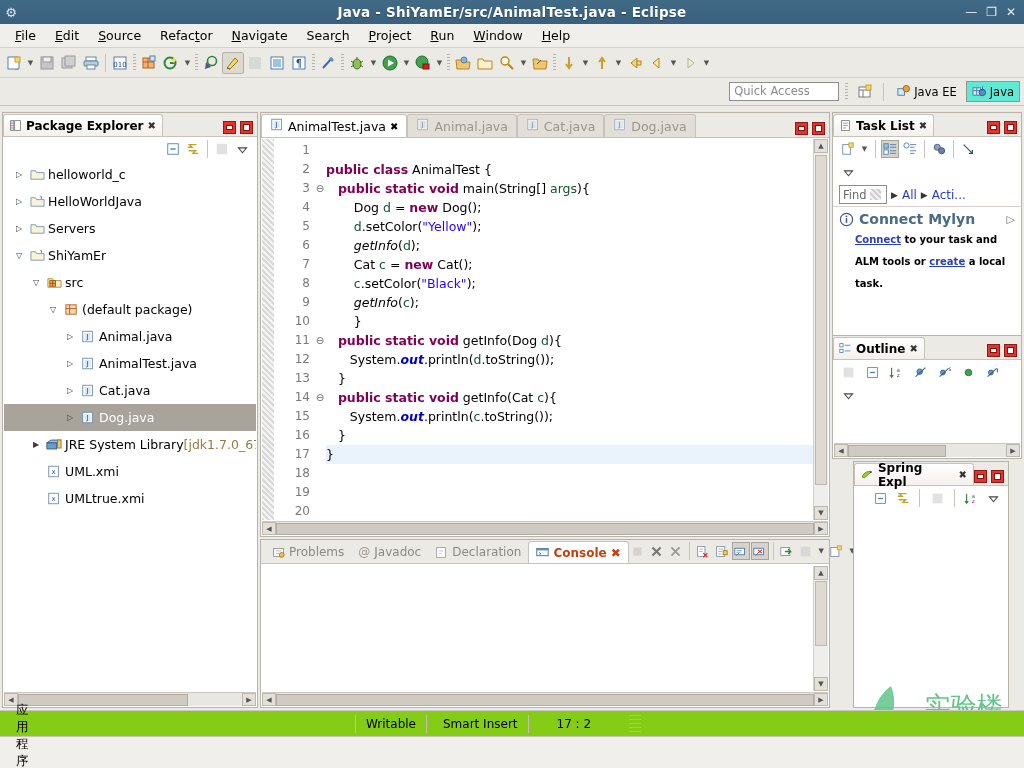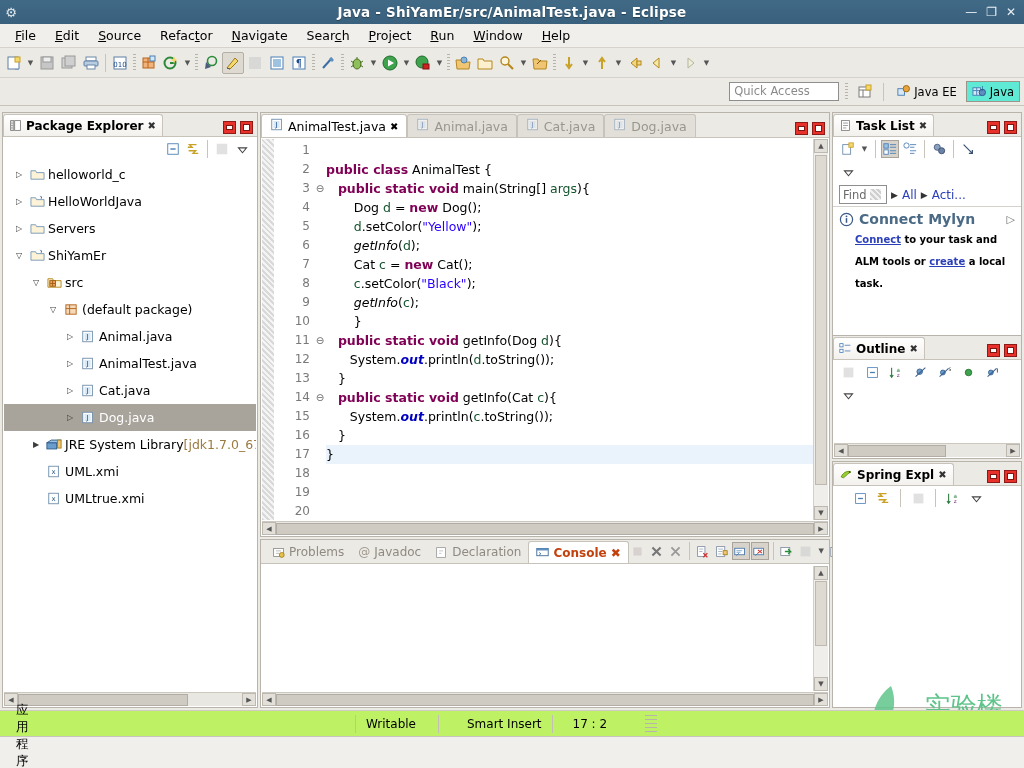"Spring Expl" #spring { right: 2px -> 15px; width: 190px -> 156px }
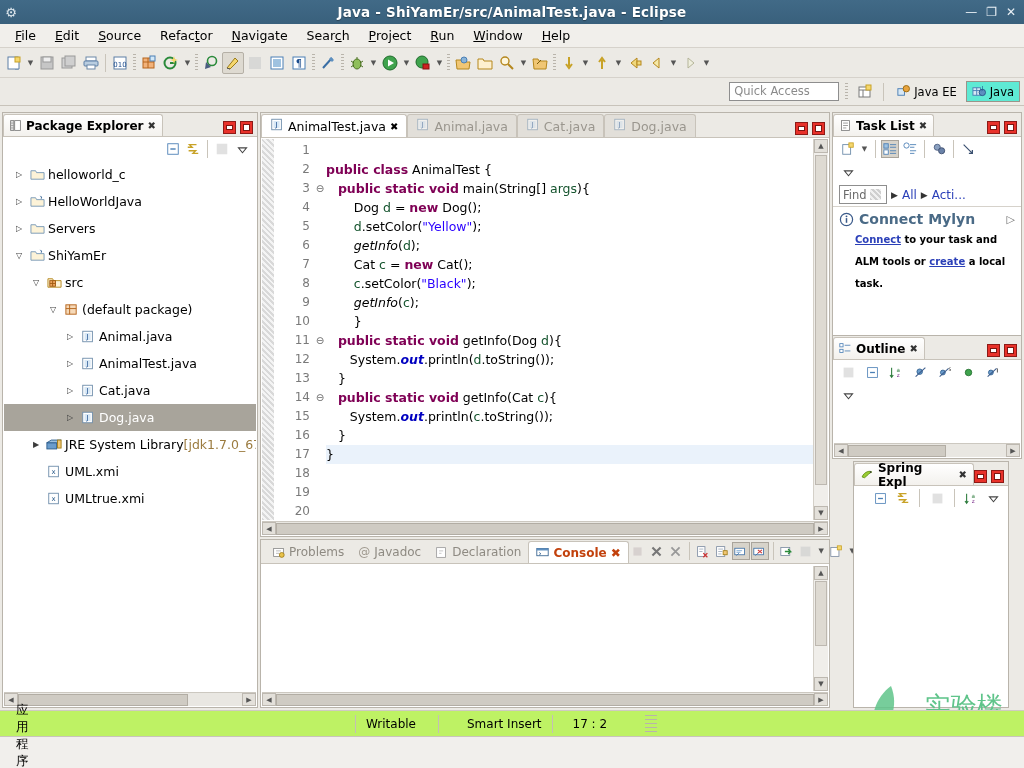"Writable" #status { background: #bef264 -> #84cc16 }
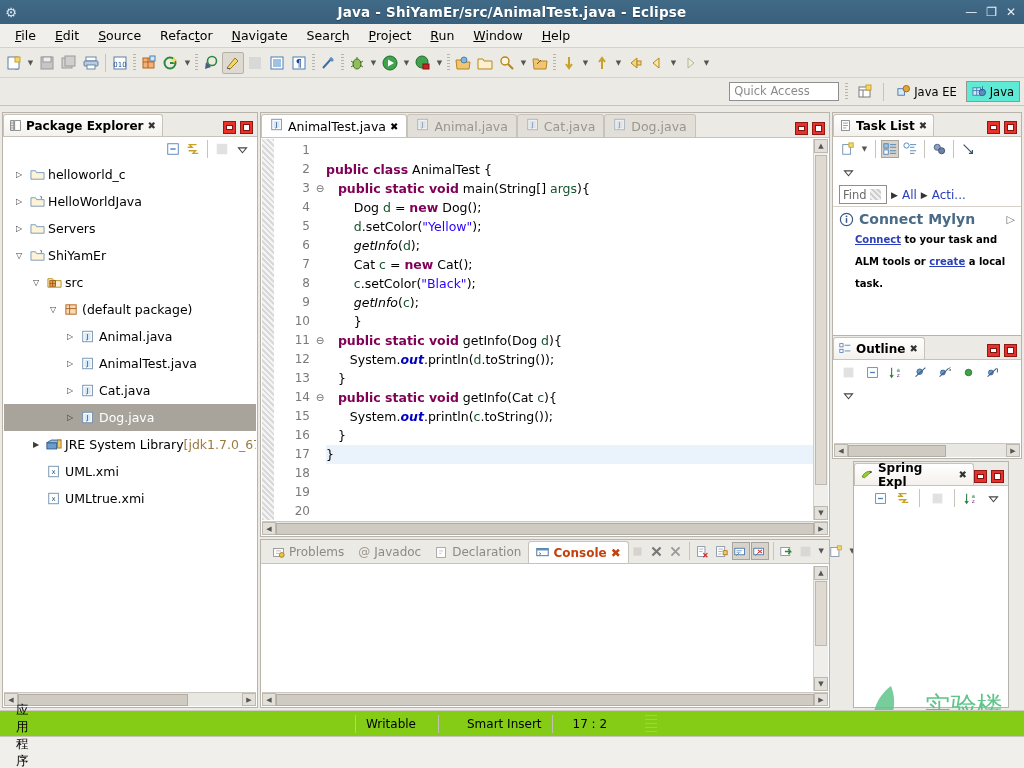"Smart Insert" div.cell { margin-left: 12px -> none; padding-left: 28px -> 16px }
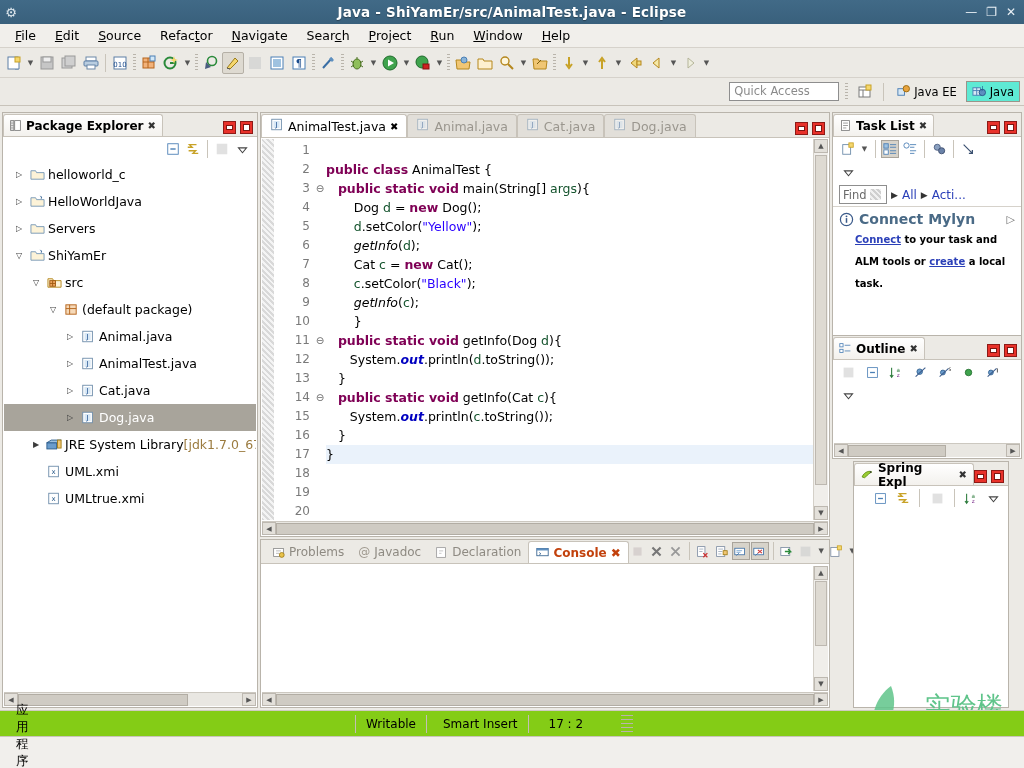"17 : 2" div.cell { padding-left: 20px -> 28px }
